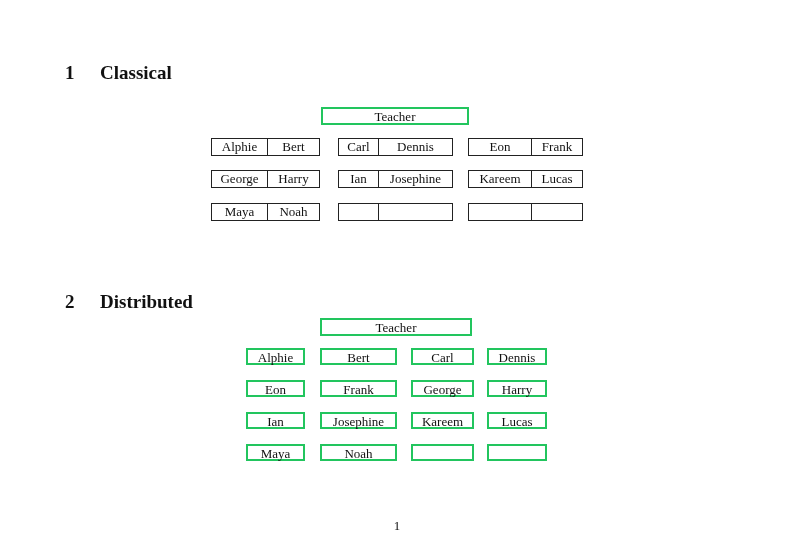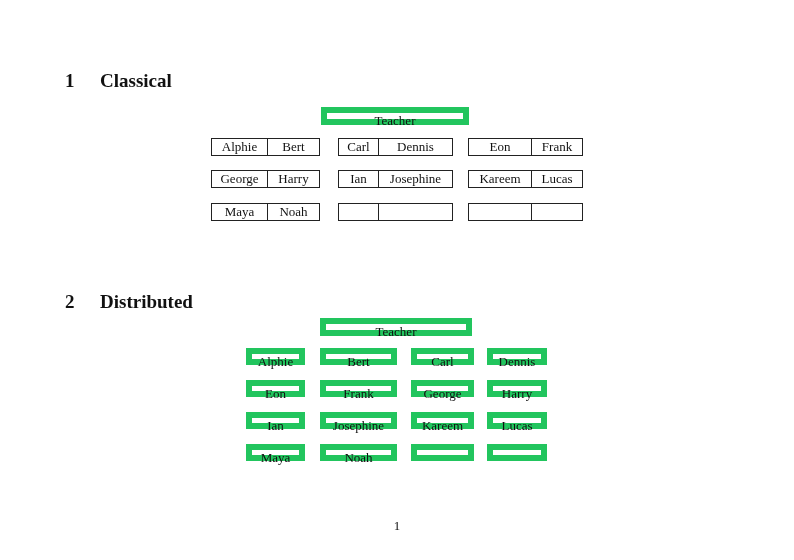"1 Classical" div.heading { margin-top: 8px -> none }
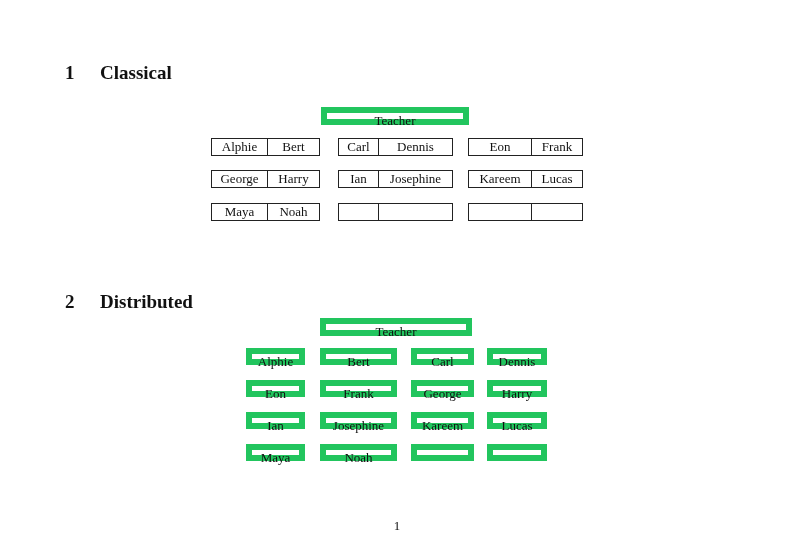"Teacher" .box { border: 6px solid #22c55e -> 2px solid #22c55e }
